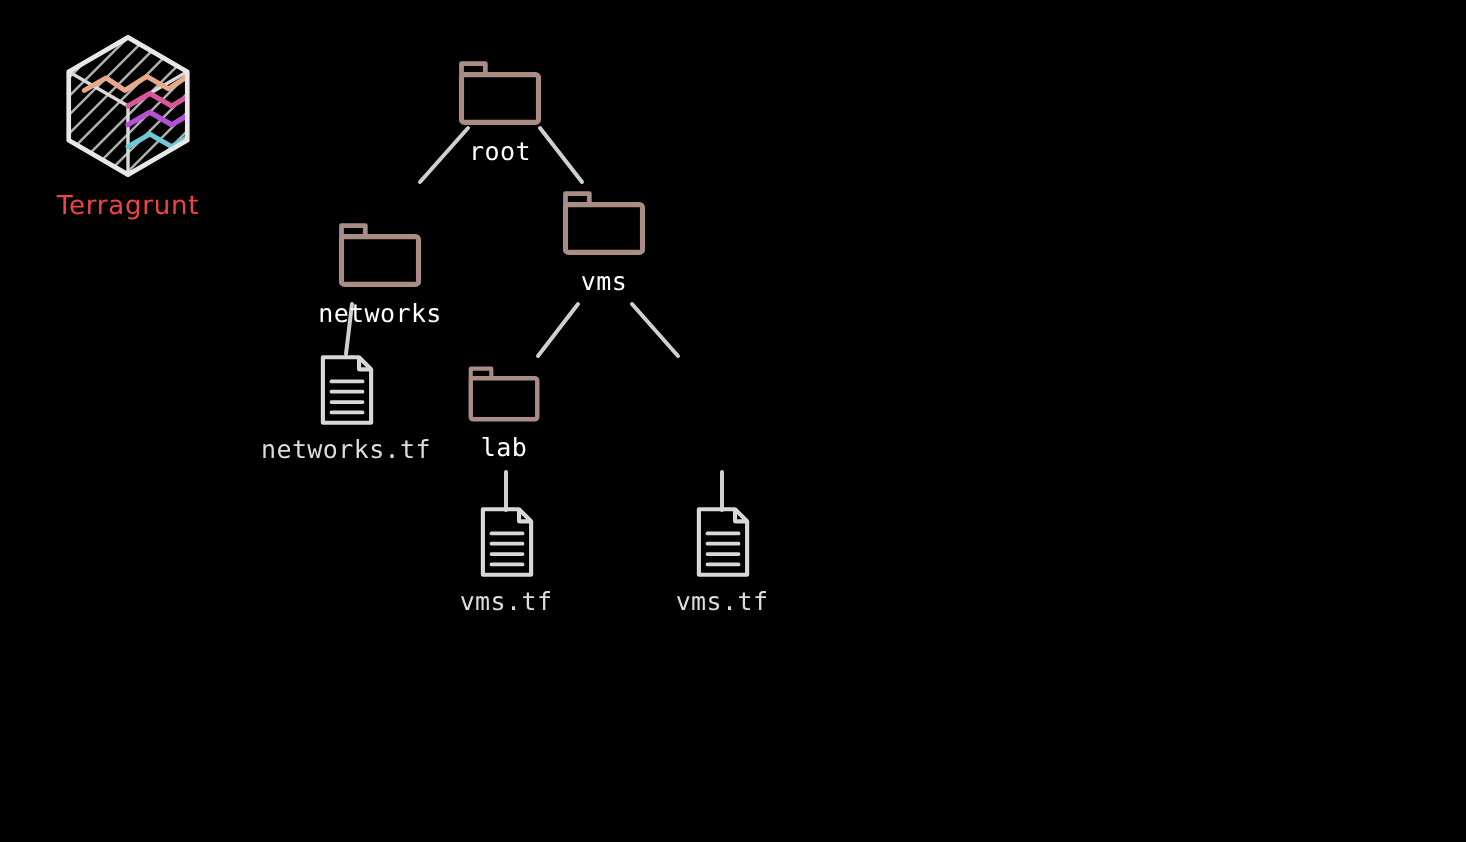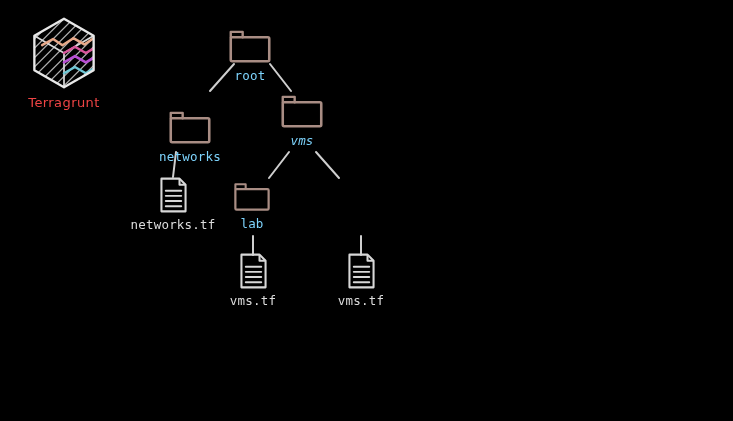"root" .node.folder .caption { color: #7dd3fc -> #ffffff }
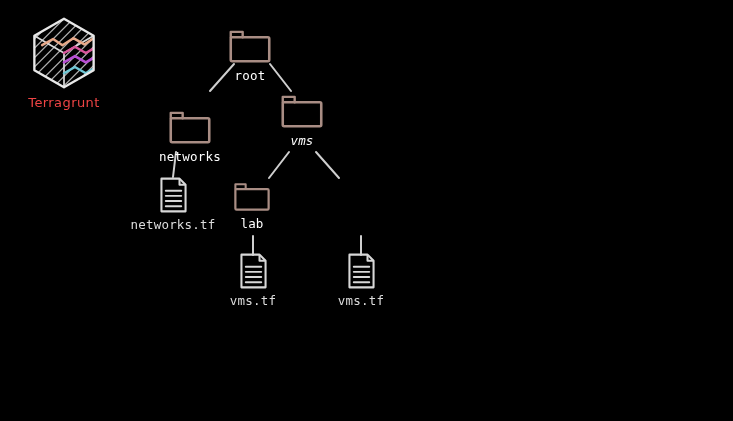"vms" div.node { font-style: italic -> none }
